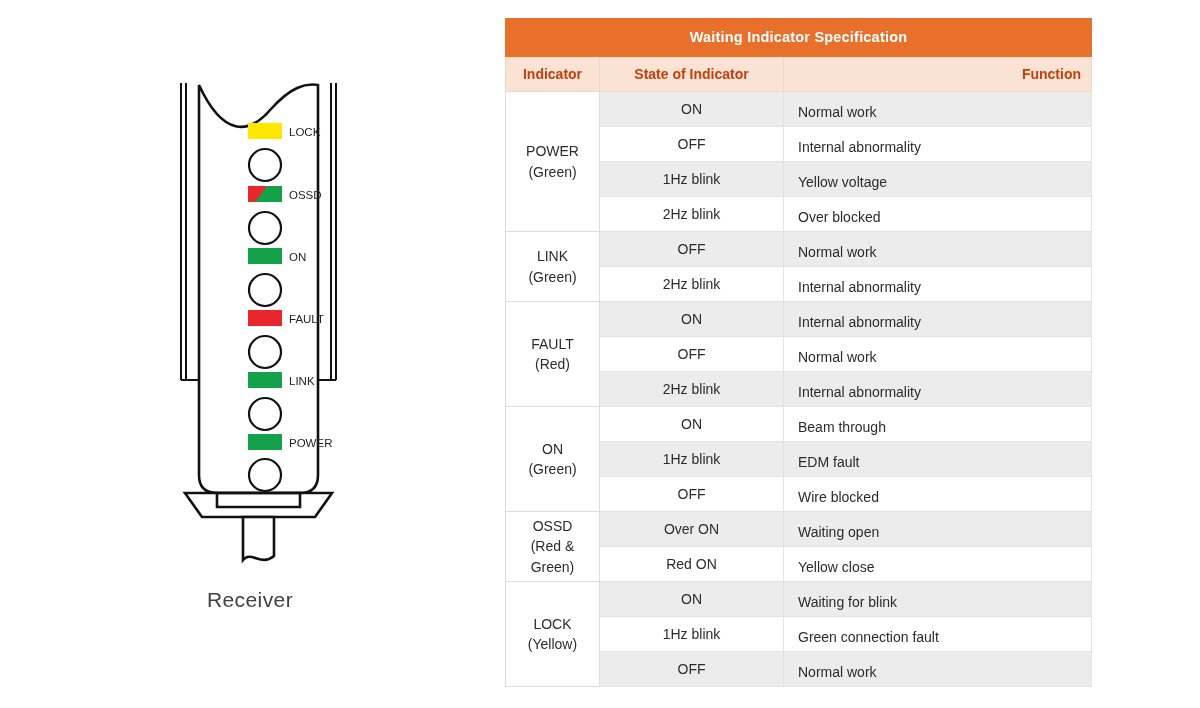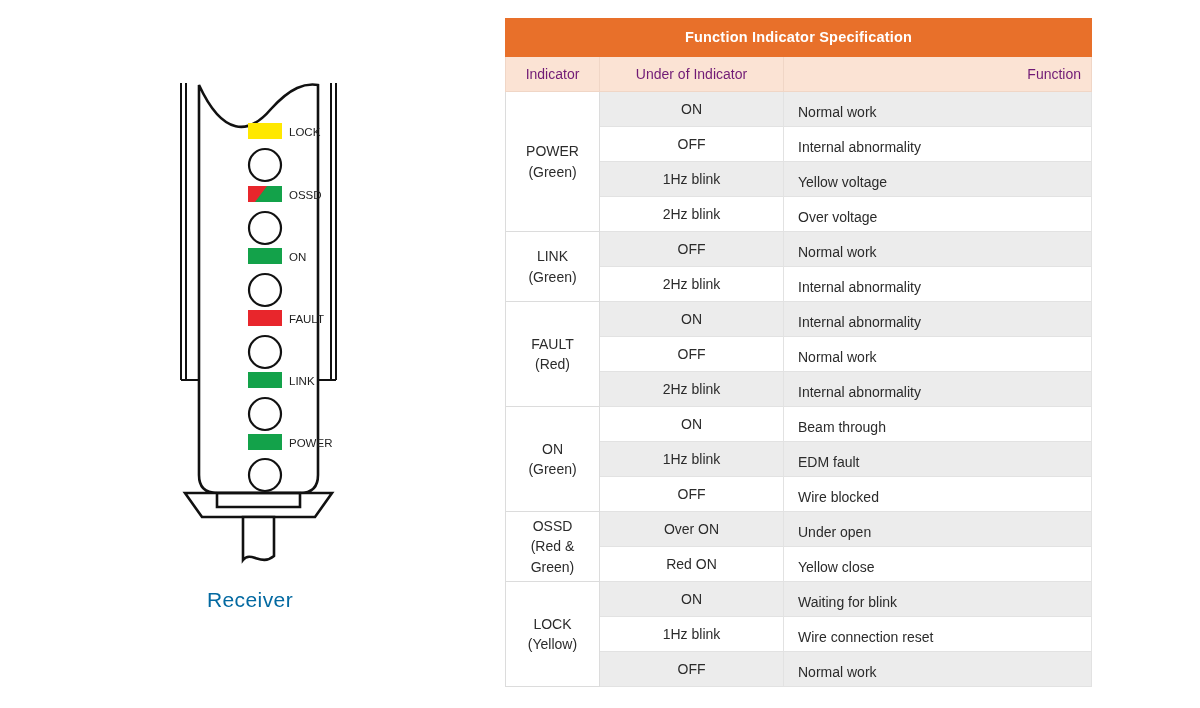"Function Indicator Specification" th.title-cell { text: Function -> Waiting }
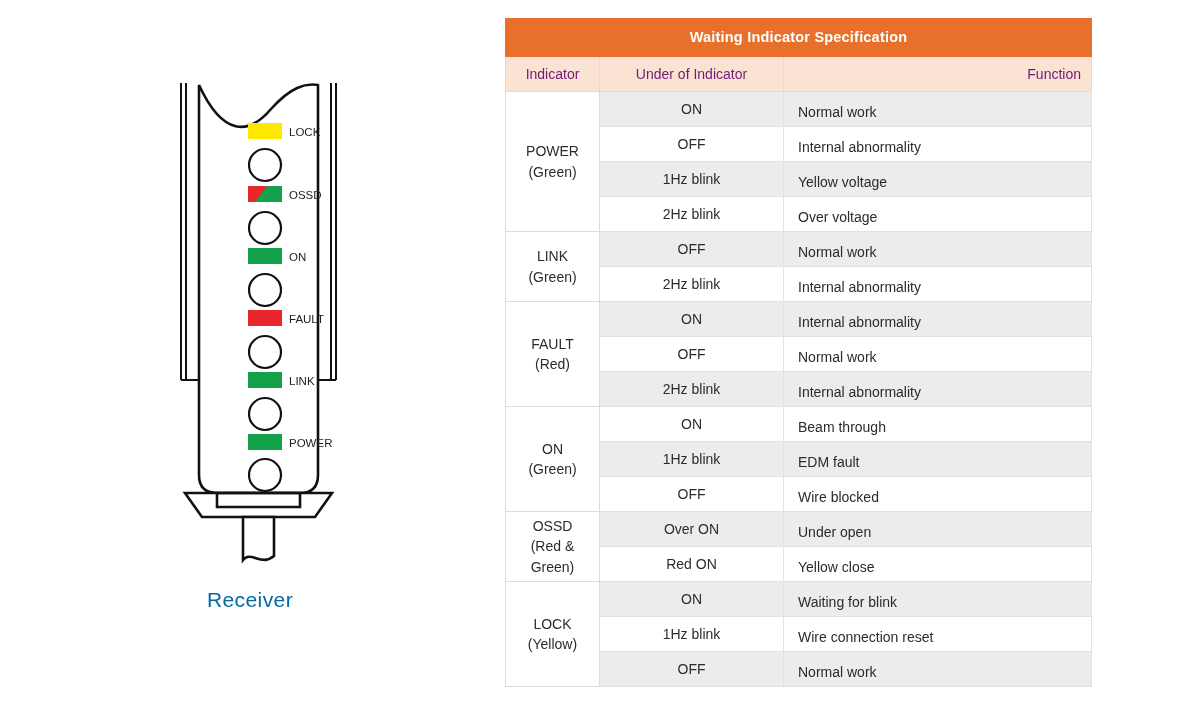"Indicator" .hdr-cell { color: #701a75 -> #c2410c; font-weight: normal -> bold }
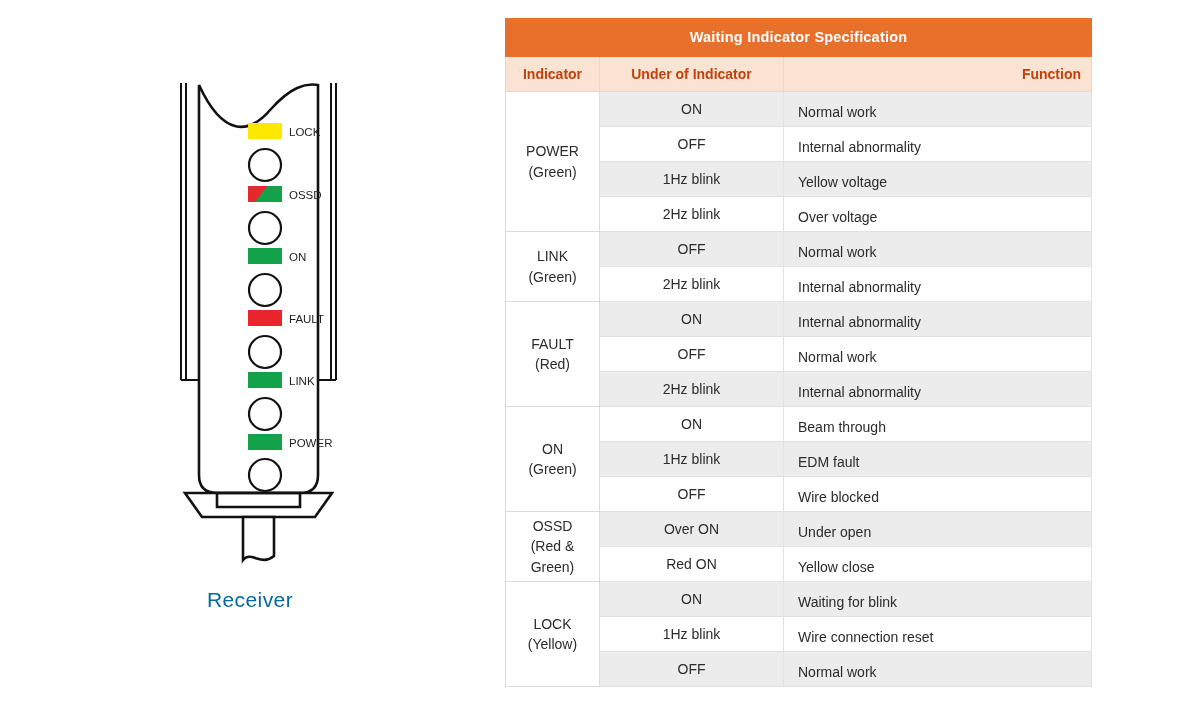"Under of Indicator" th.hdr-cell { text: Under -> State }
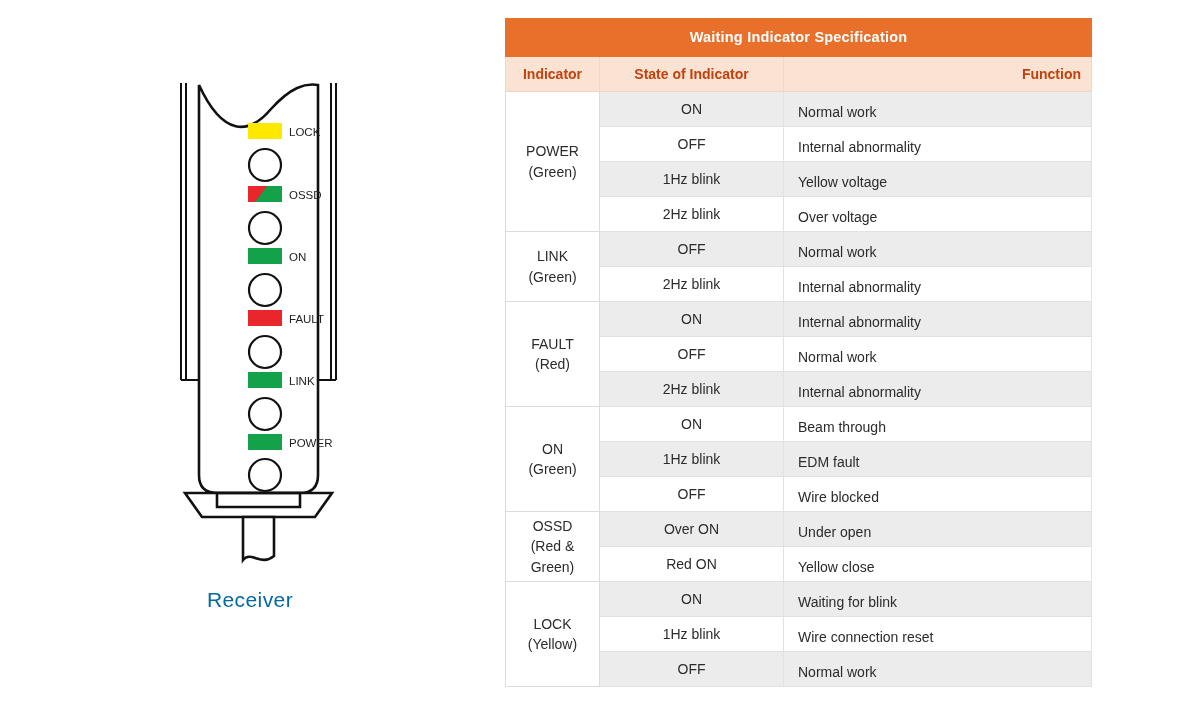"Over voltage" td.func-cell { text: voltage -> blocked }
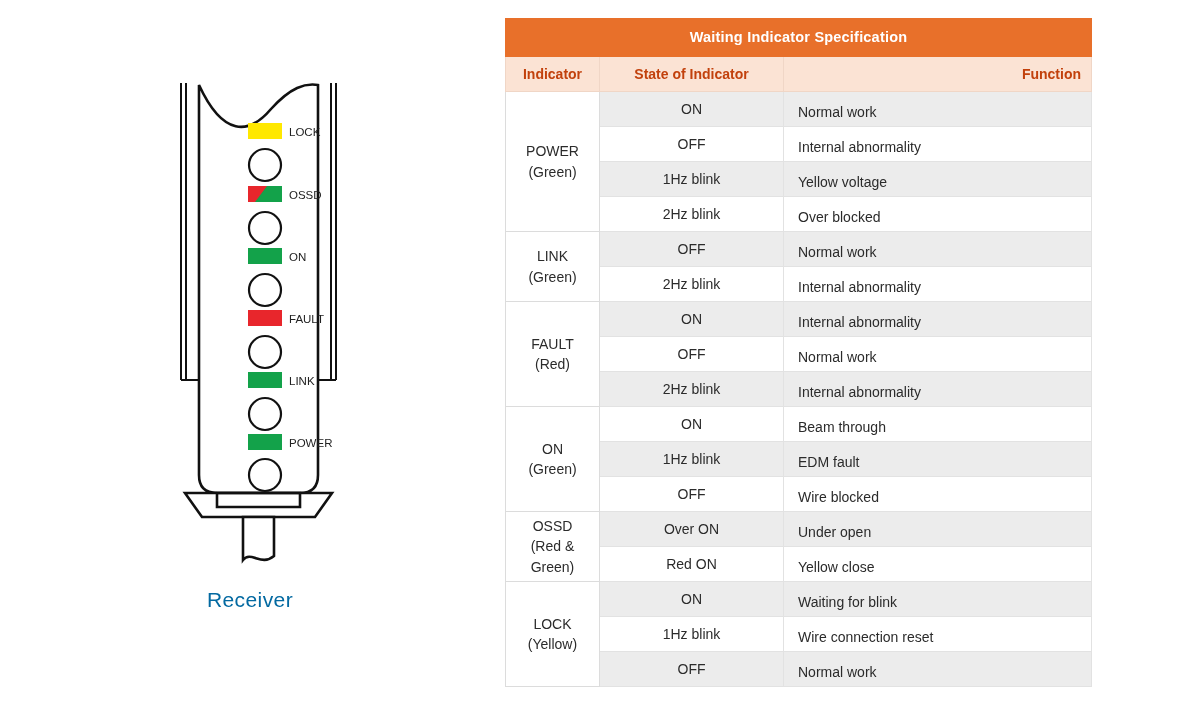"Under open" td.func-cell { text: Under -> Waiting }
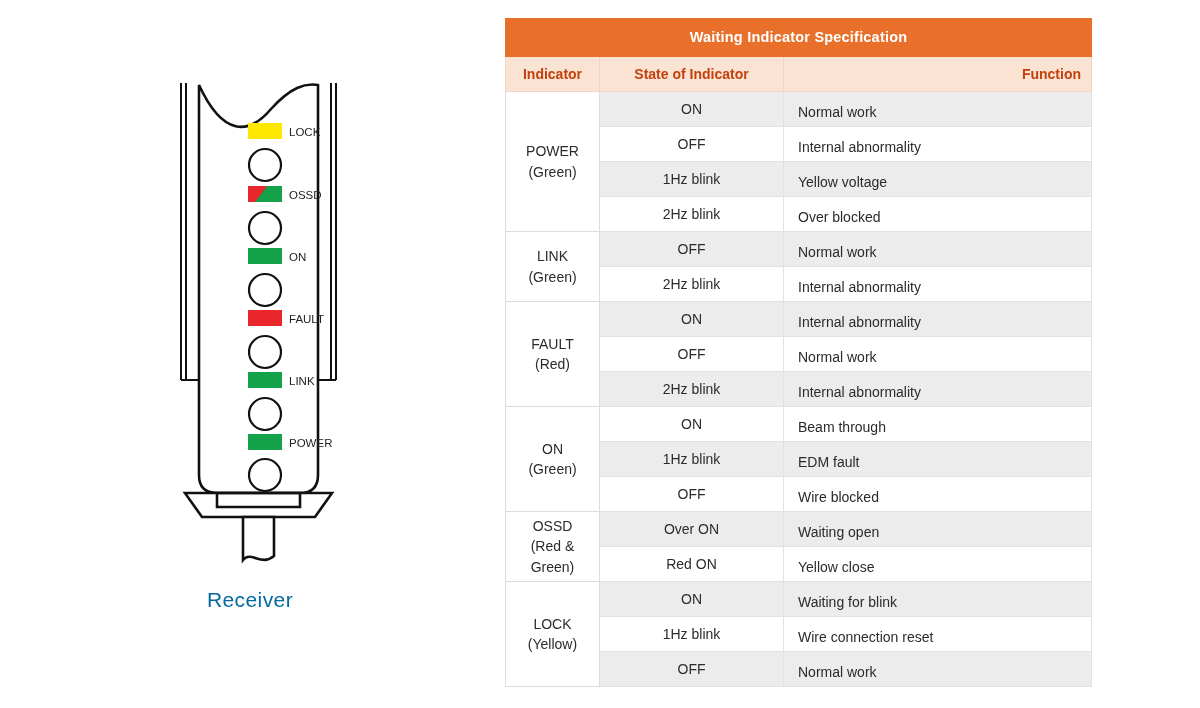"Receiver" #receiver-caption { color: #0369a1 -> #404040 }
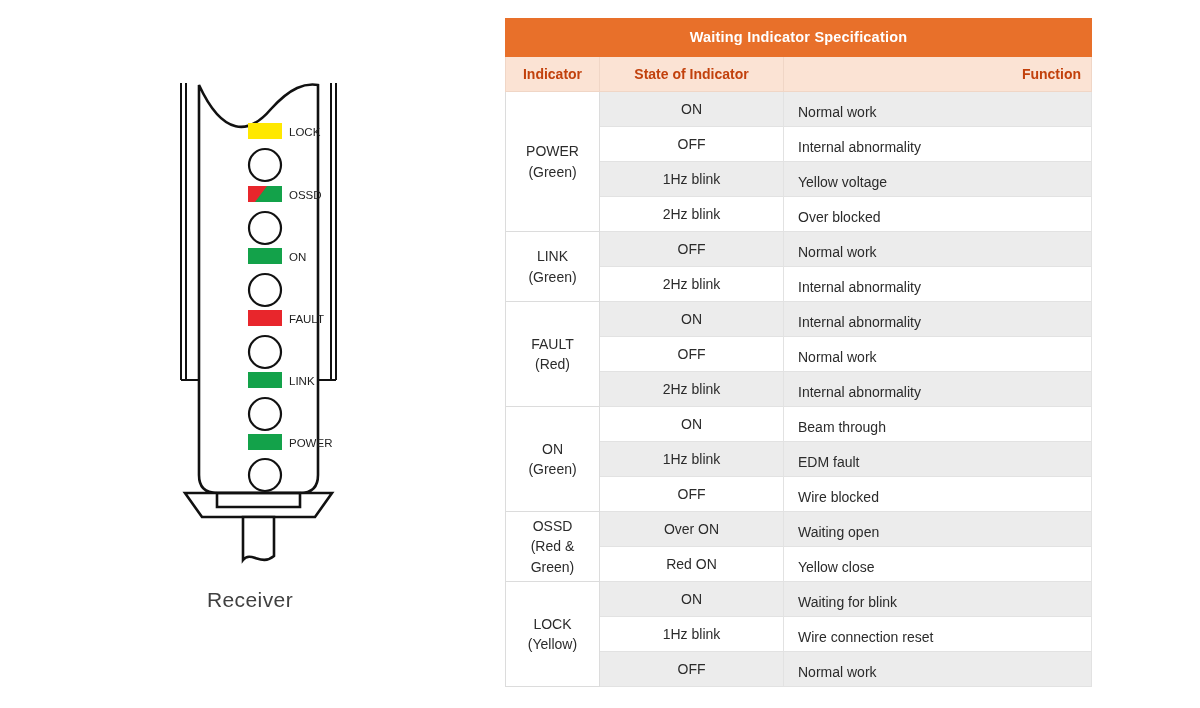"Wire connection reset" td.func-cell { text: Wire connection reset -> Green connection fault }
